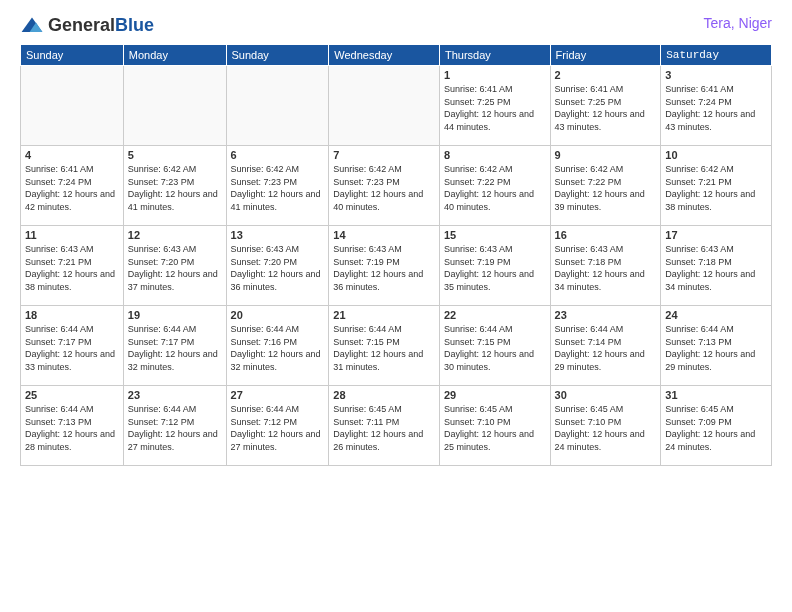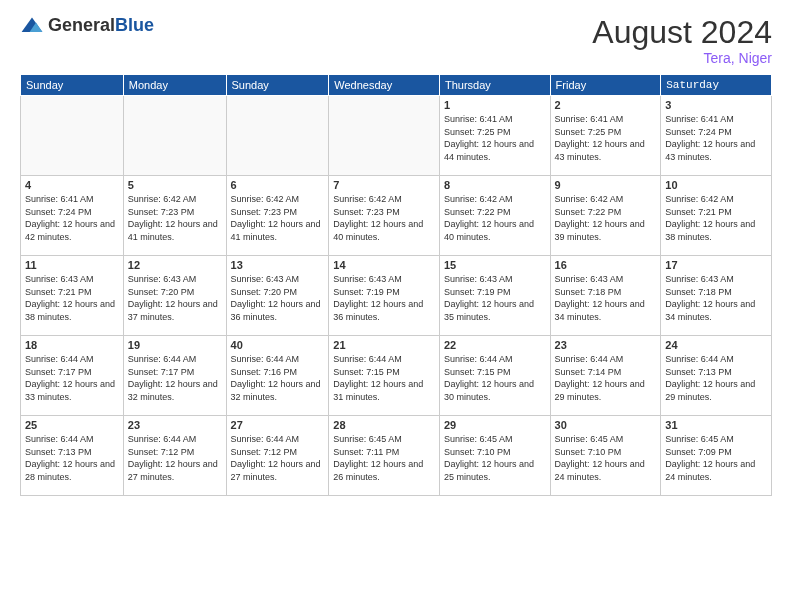"August 2024" div.month-year { html: <div>August 2024</div> -> none }
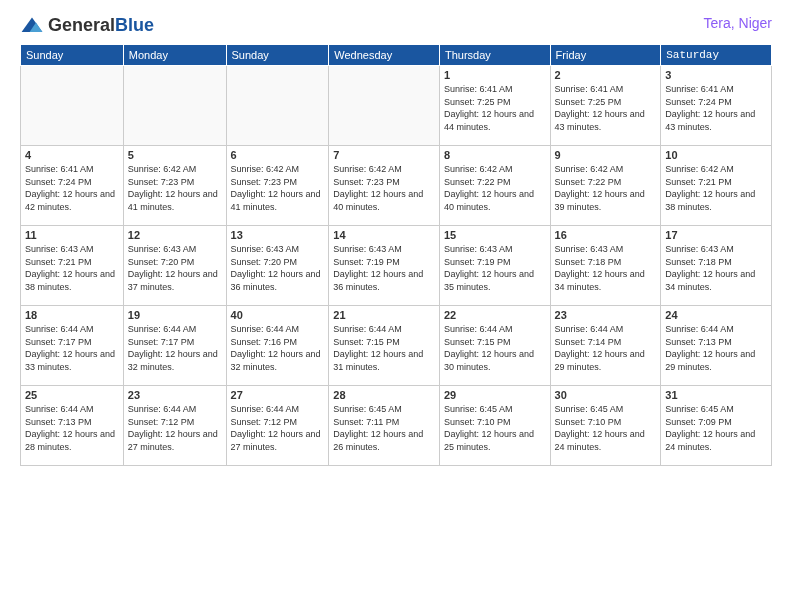"40" div.day-number { text: 40 -> 20 }
